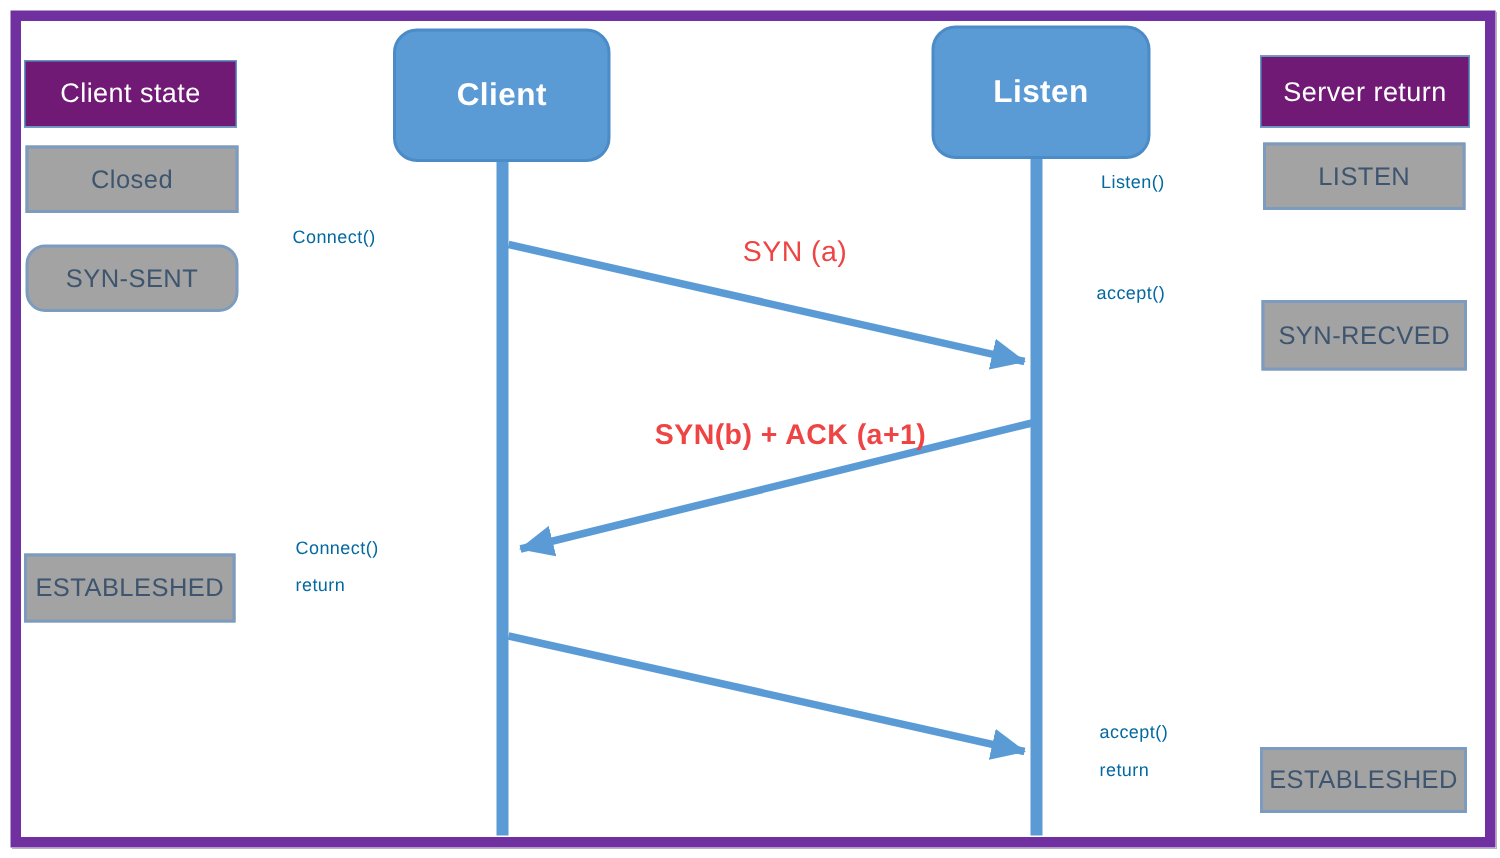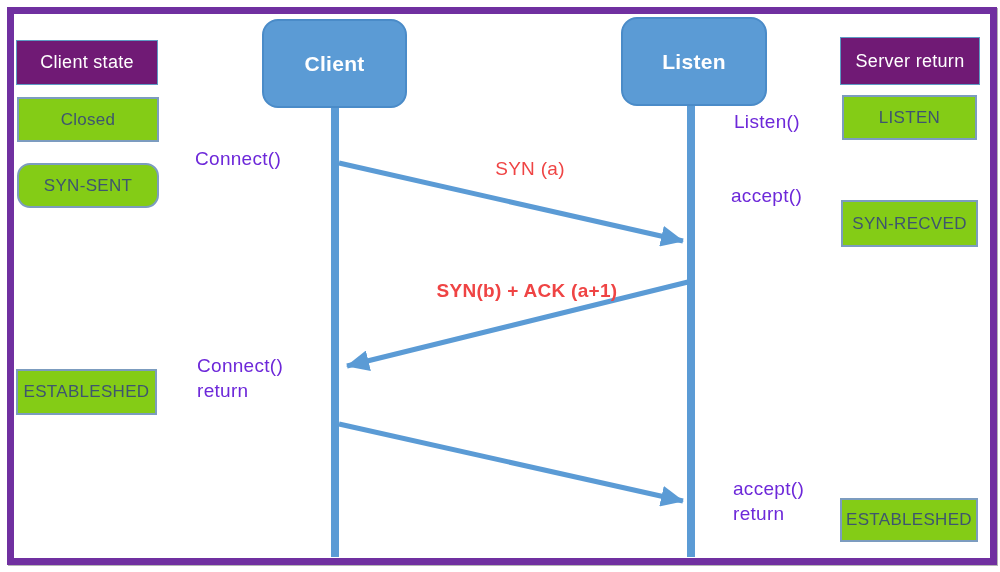"Closed" .statebox { background: #84cc16 -> #a3a3a3 }
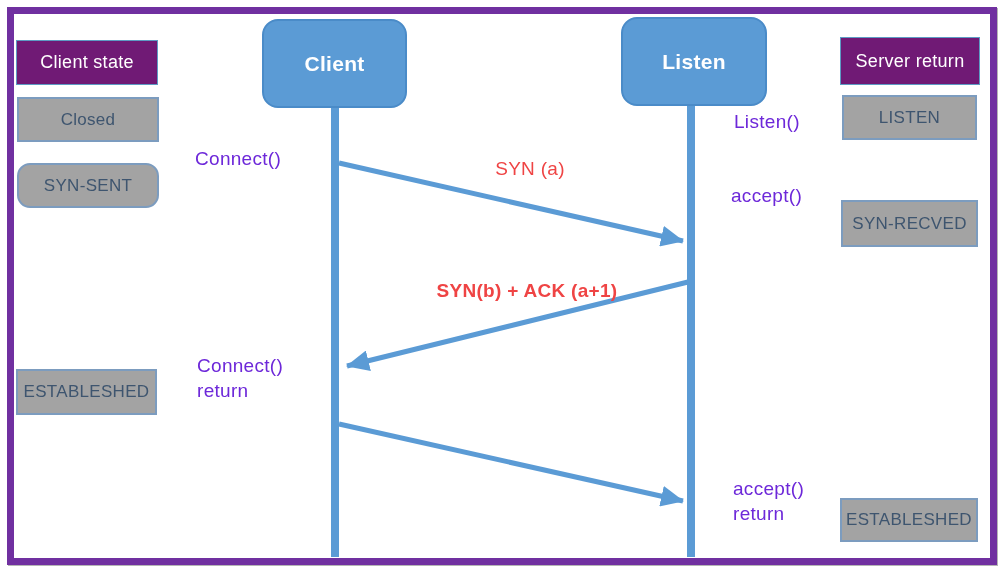"Listen()" .lbl { color: #6d28d9 -> #0369a1; font-size: 19px -> 12px }
